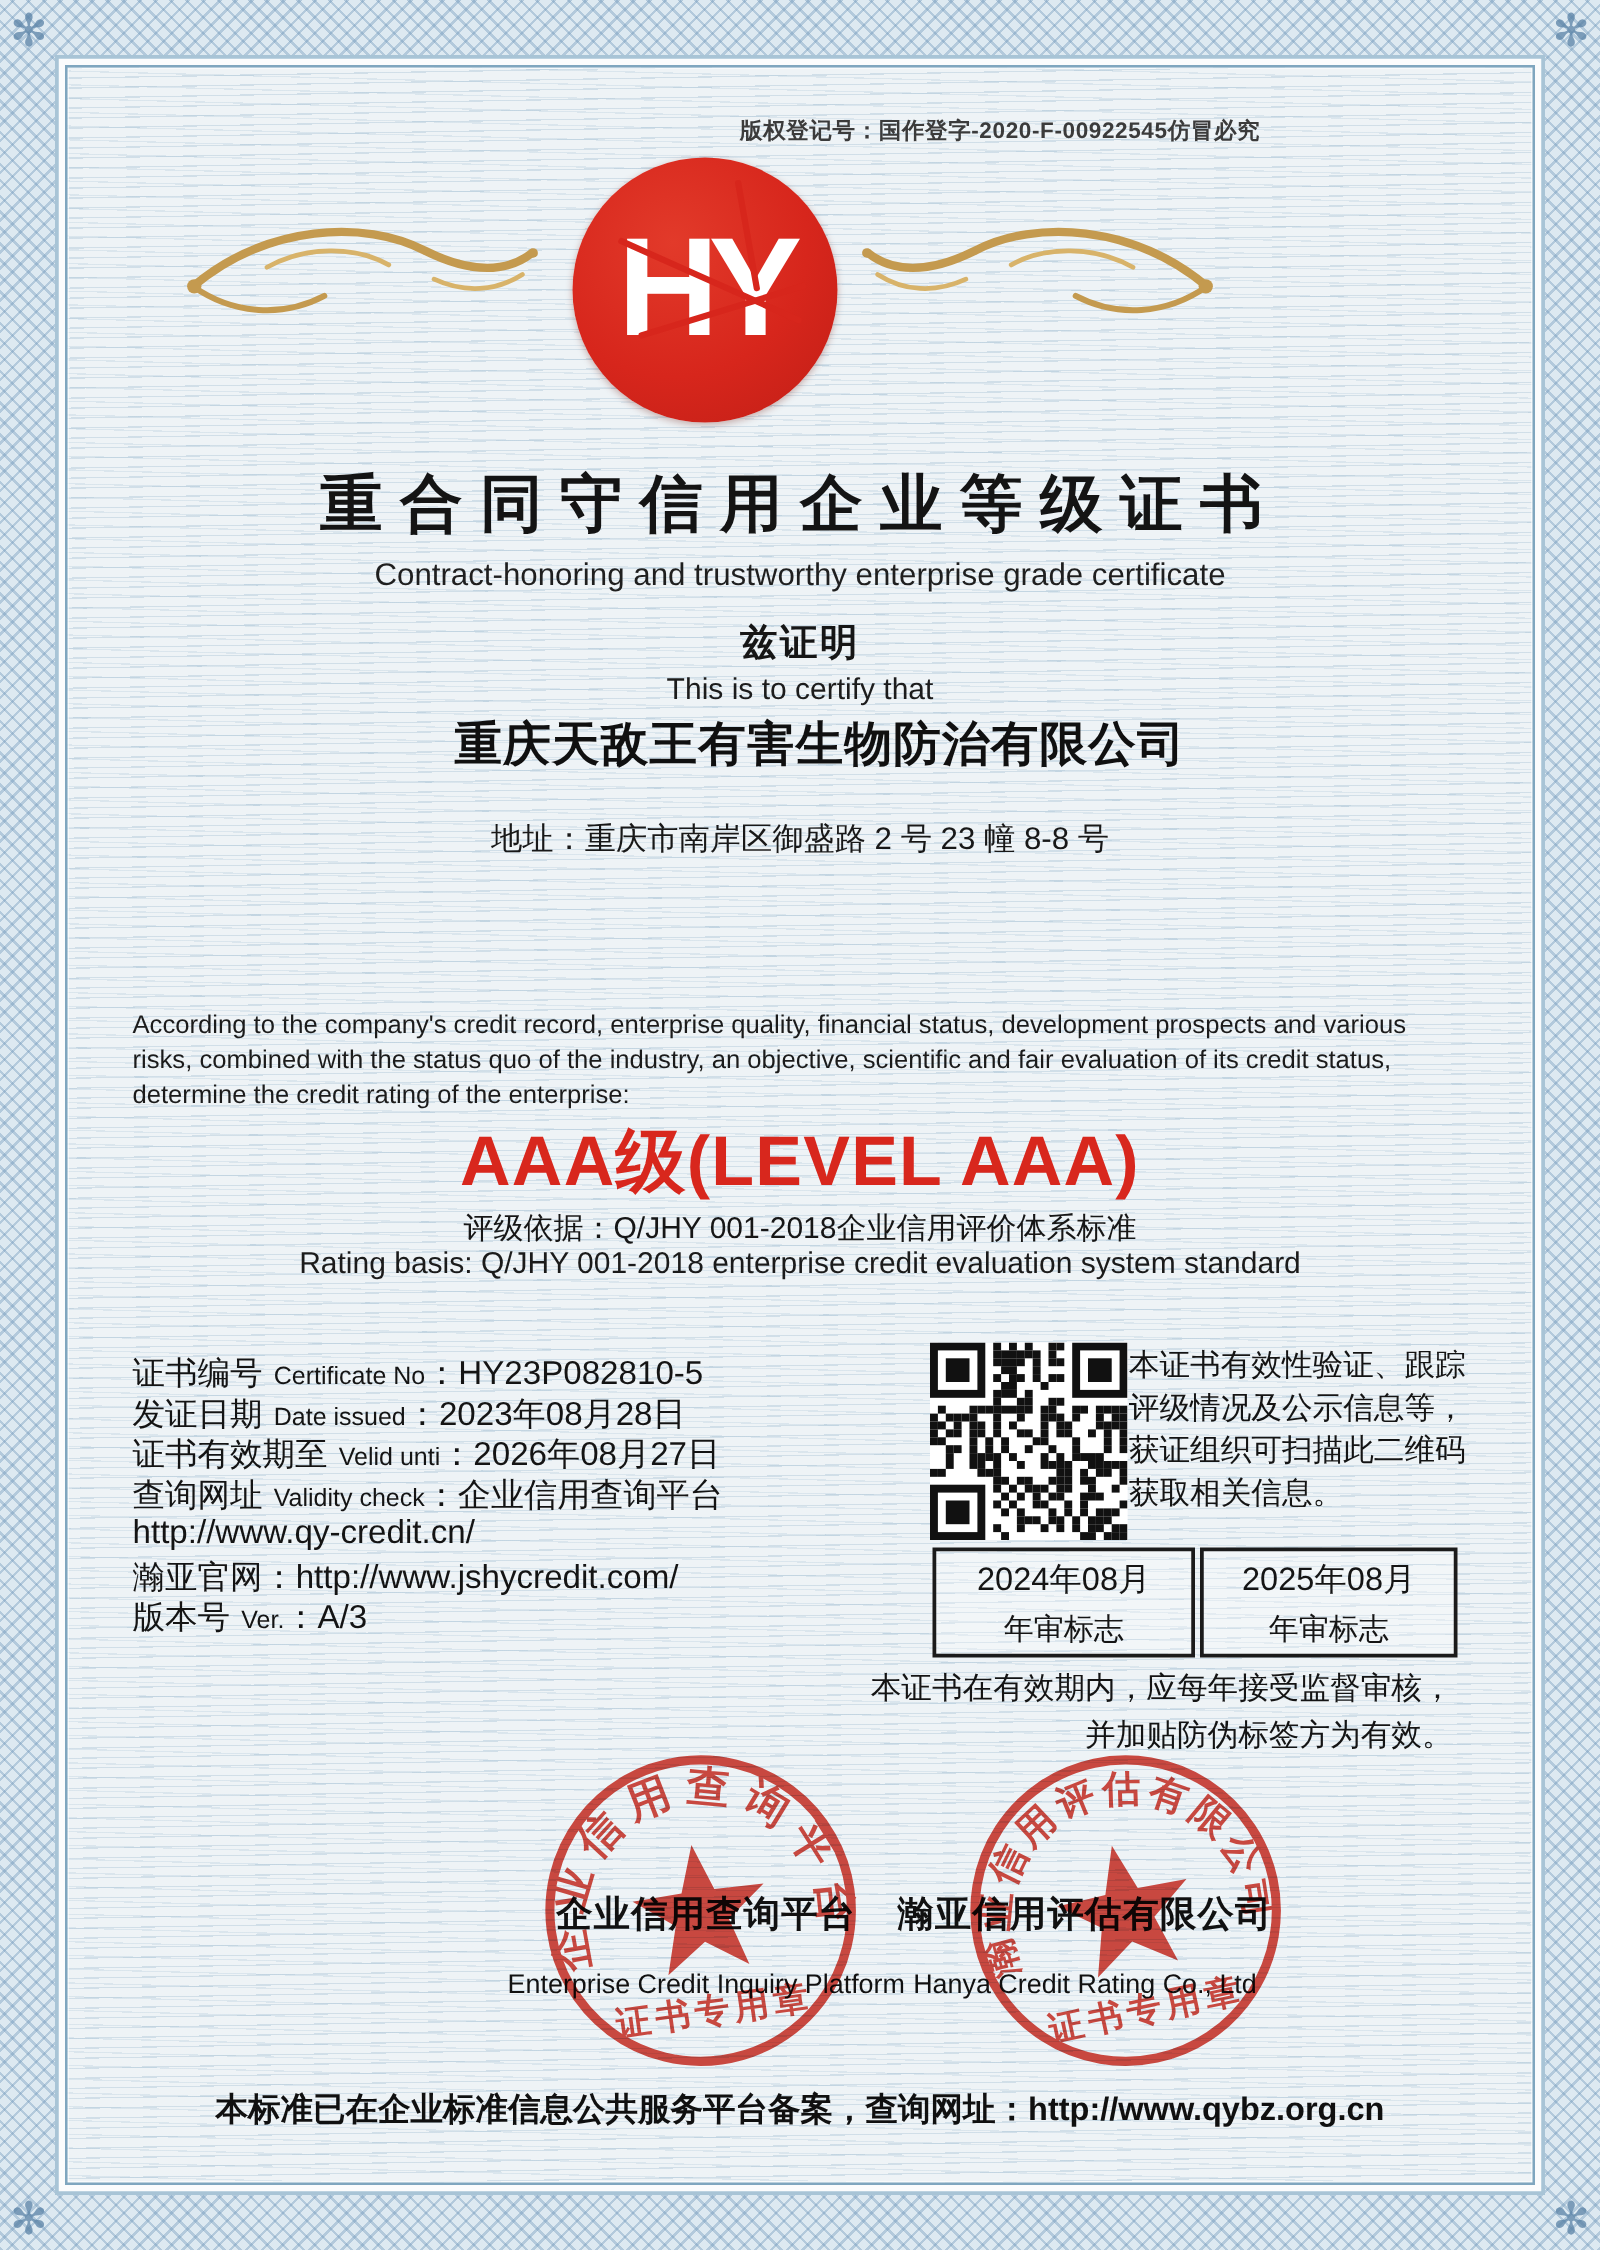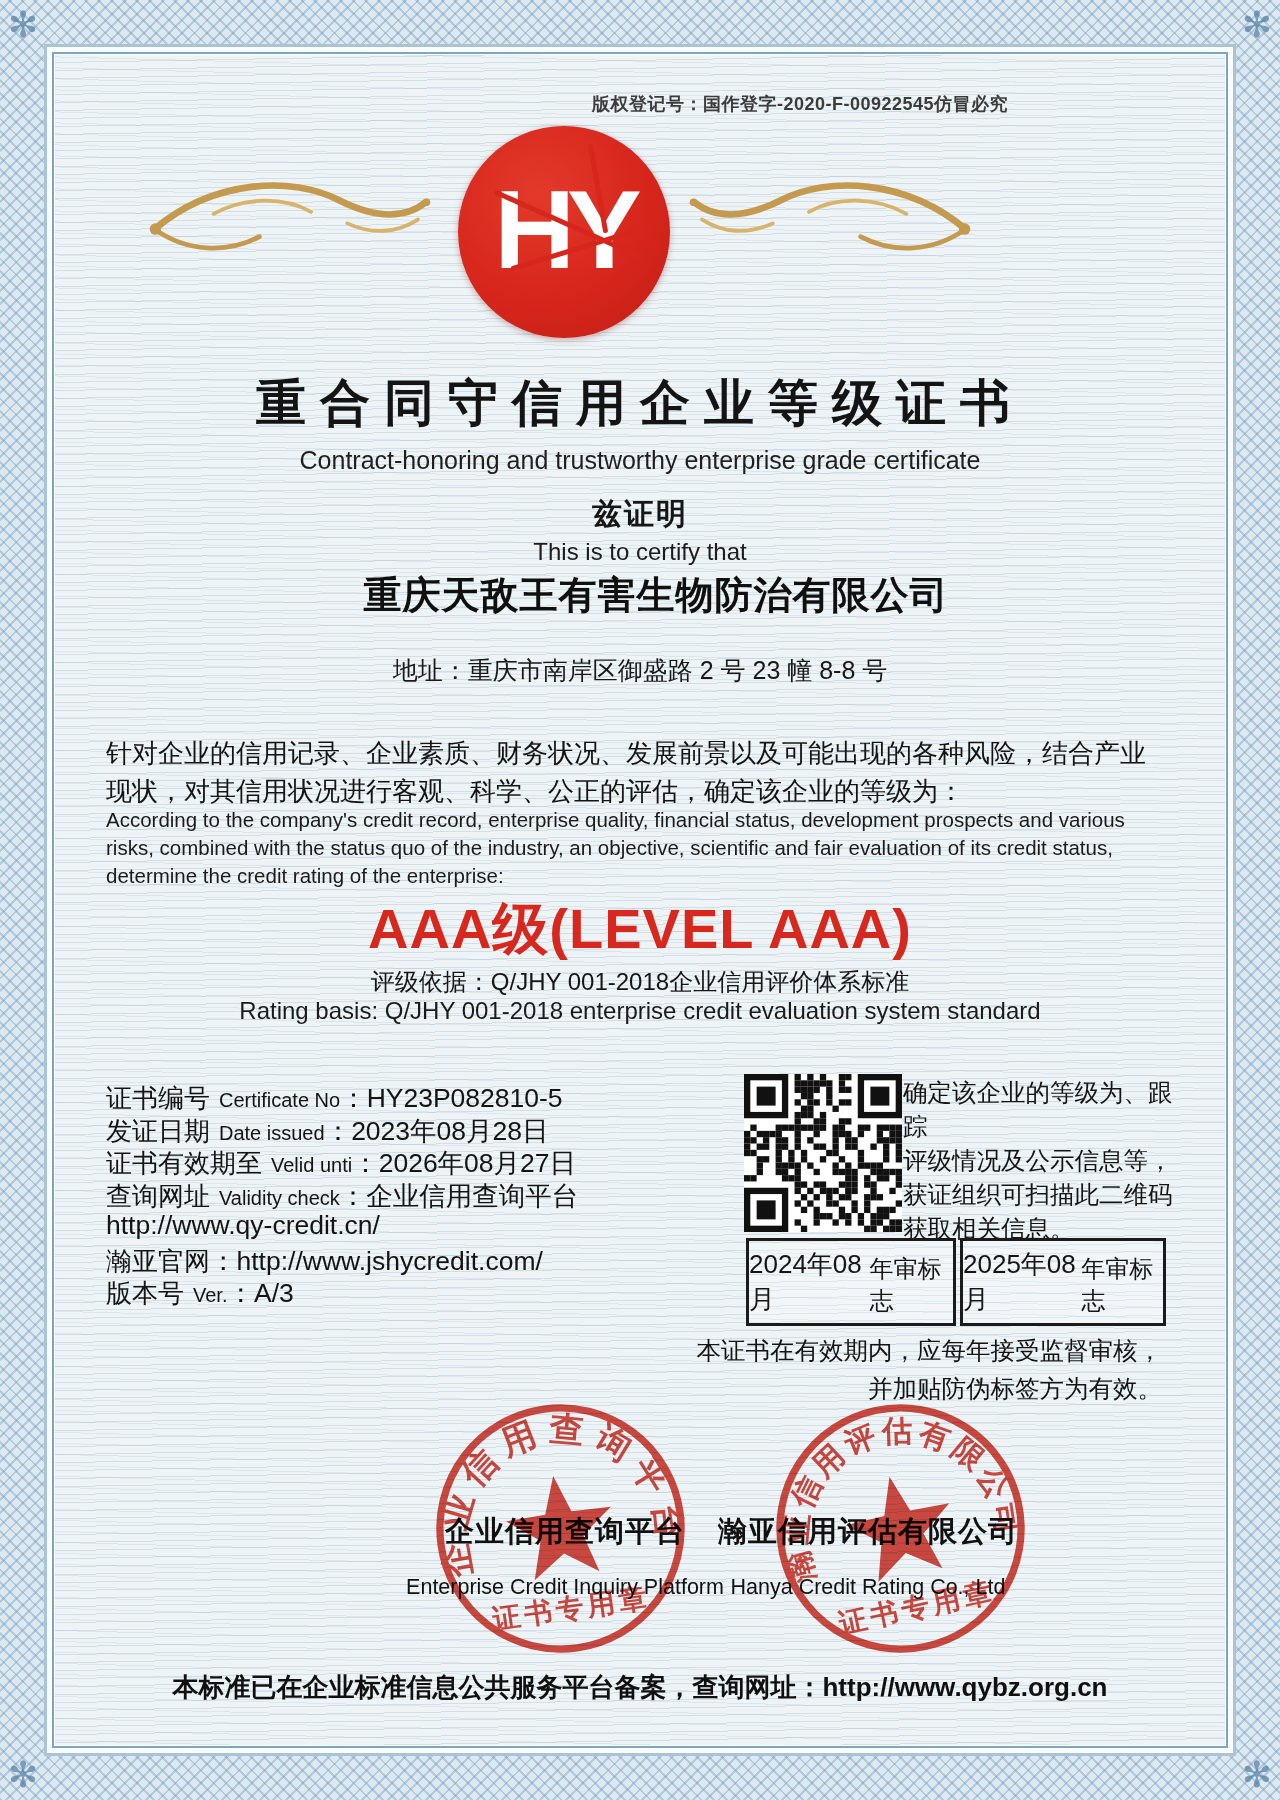"针对企业的信用记录、企业素质、财务状况、发展前景以及可能出现的各种风险，结合产业" div.abs { html: <div> <div>针对企业的信用记录、企业素质、财务状况、发展前景以及可能出现的各种风险，结合产业</div> <div>现状，对其信用状况进行客观、科学、公正的评估，确定该企业的等级为：</div> </div> -> none }
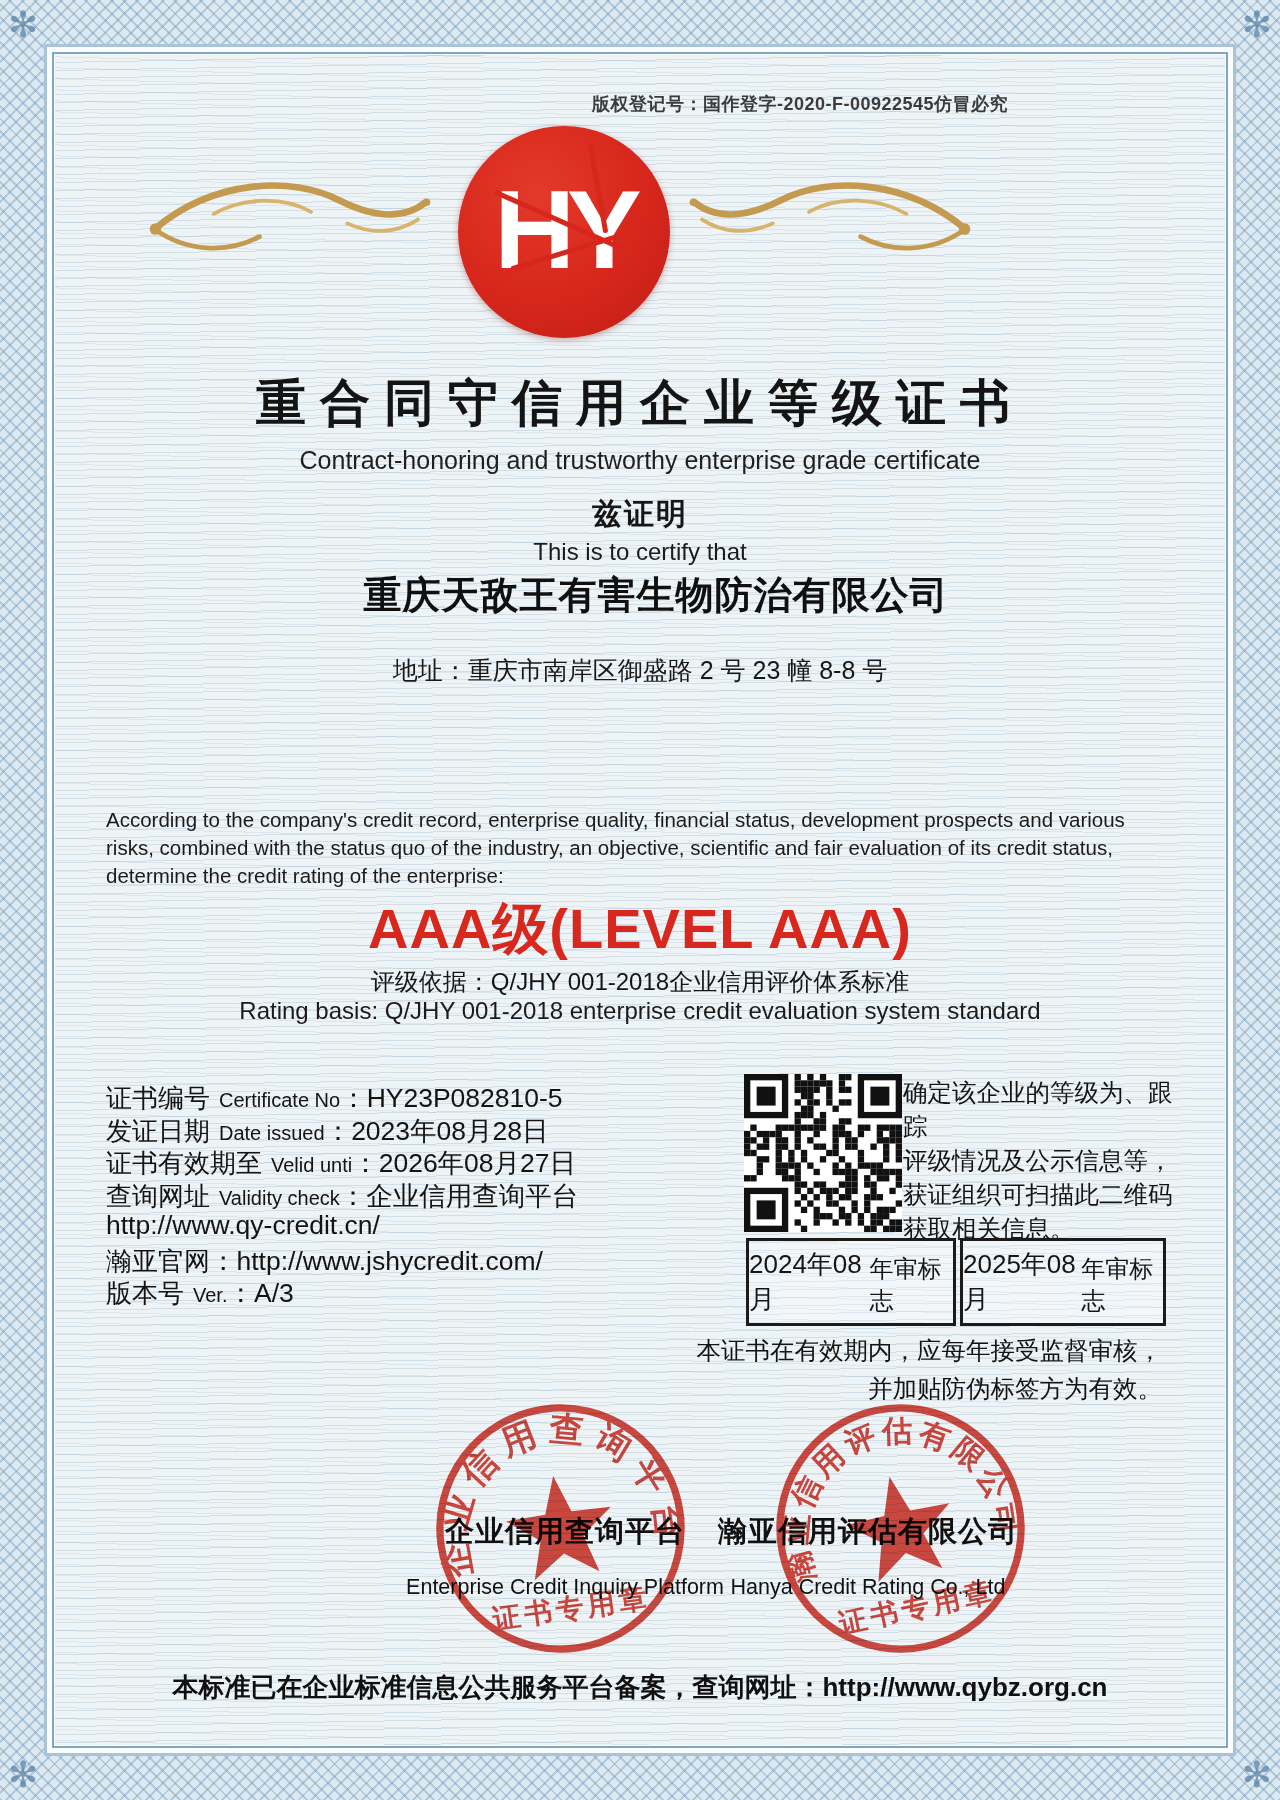"确定该企业的等级为、跟踪" div { text: 确定该企业的等级为 -> 本证书有效性验证 }
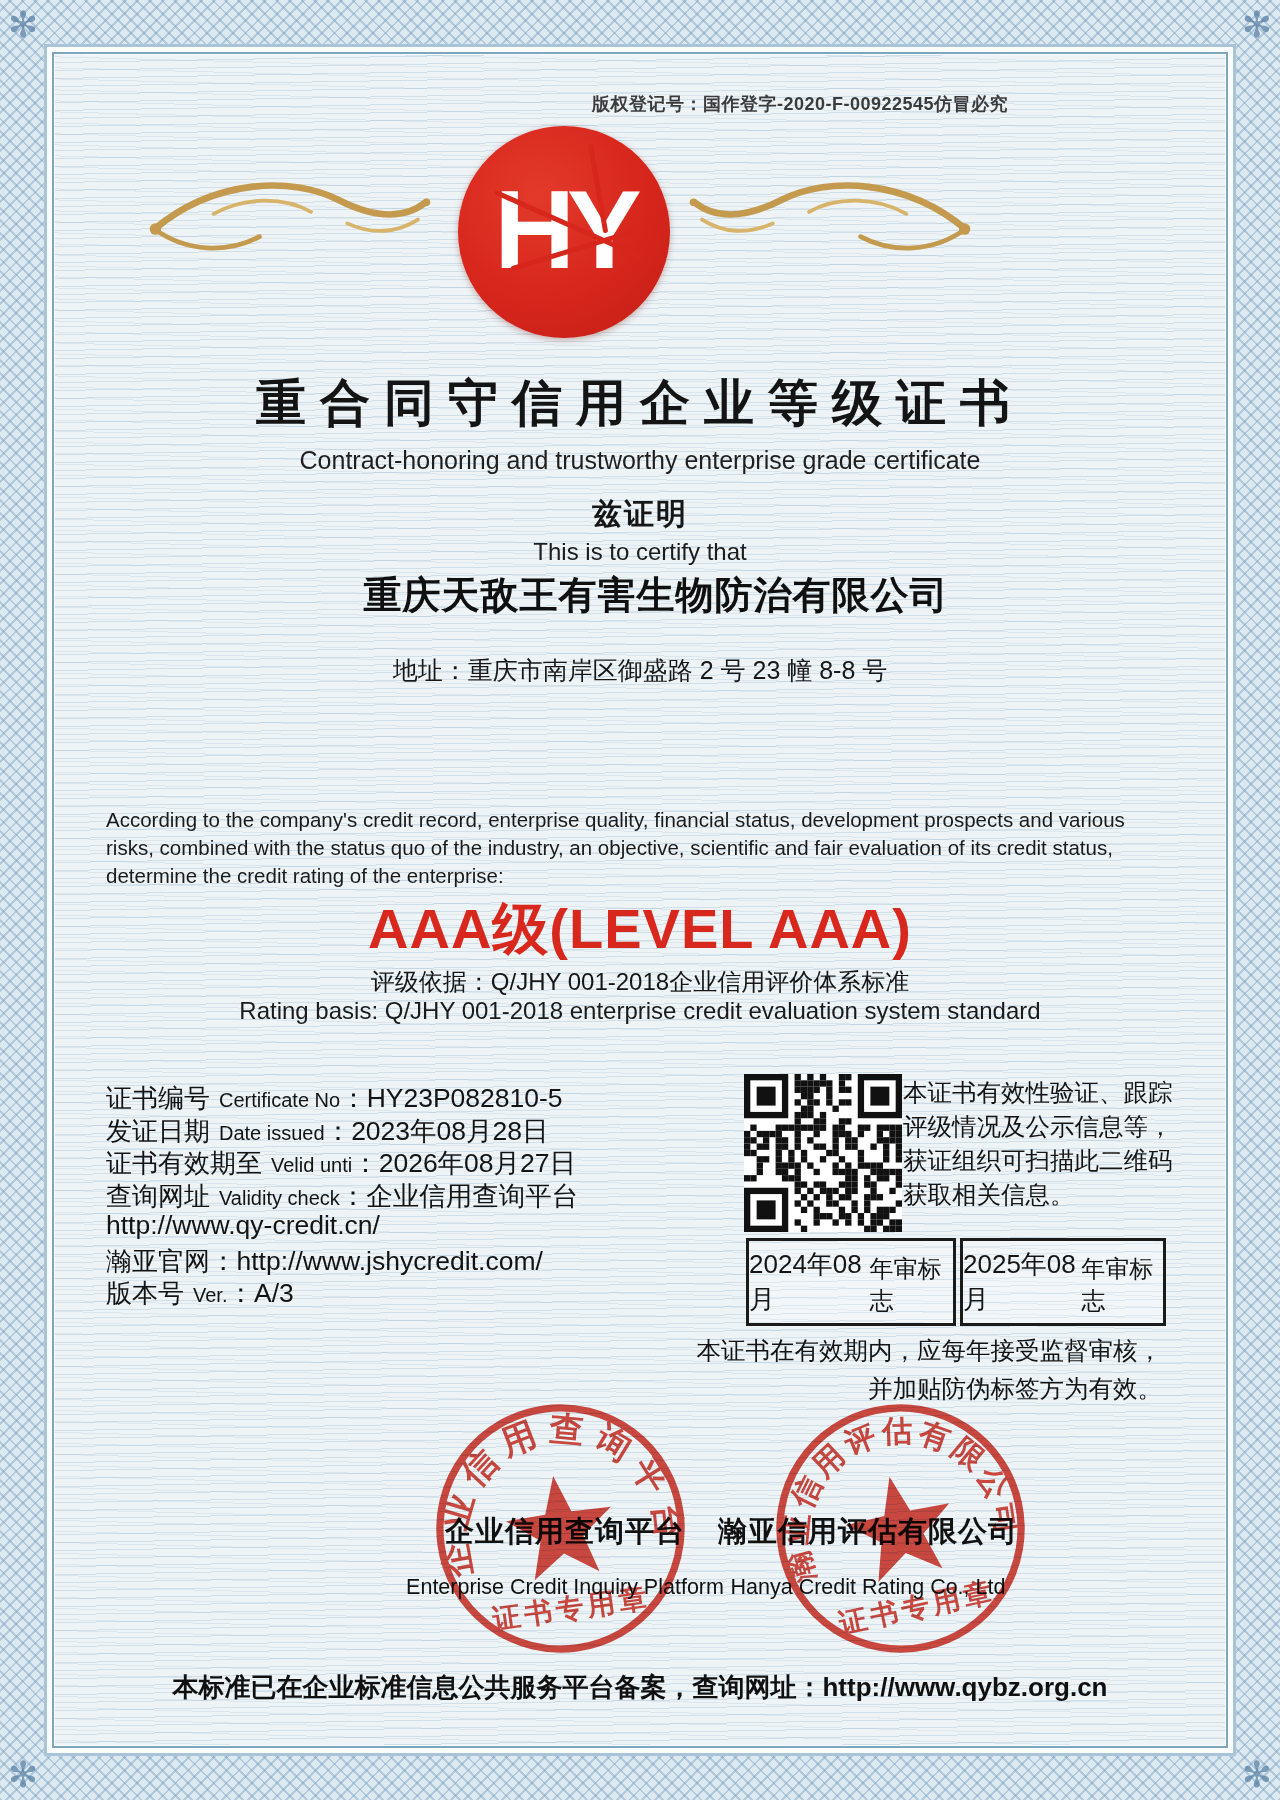"2024年08月" .audit-box { flex-direction: row -> column }
